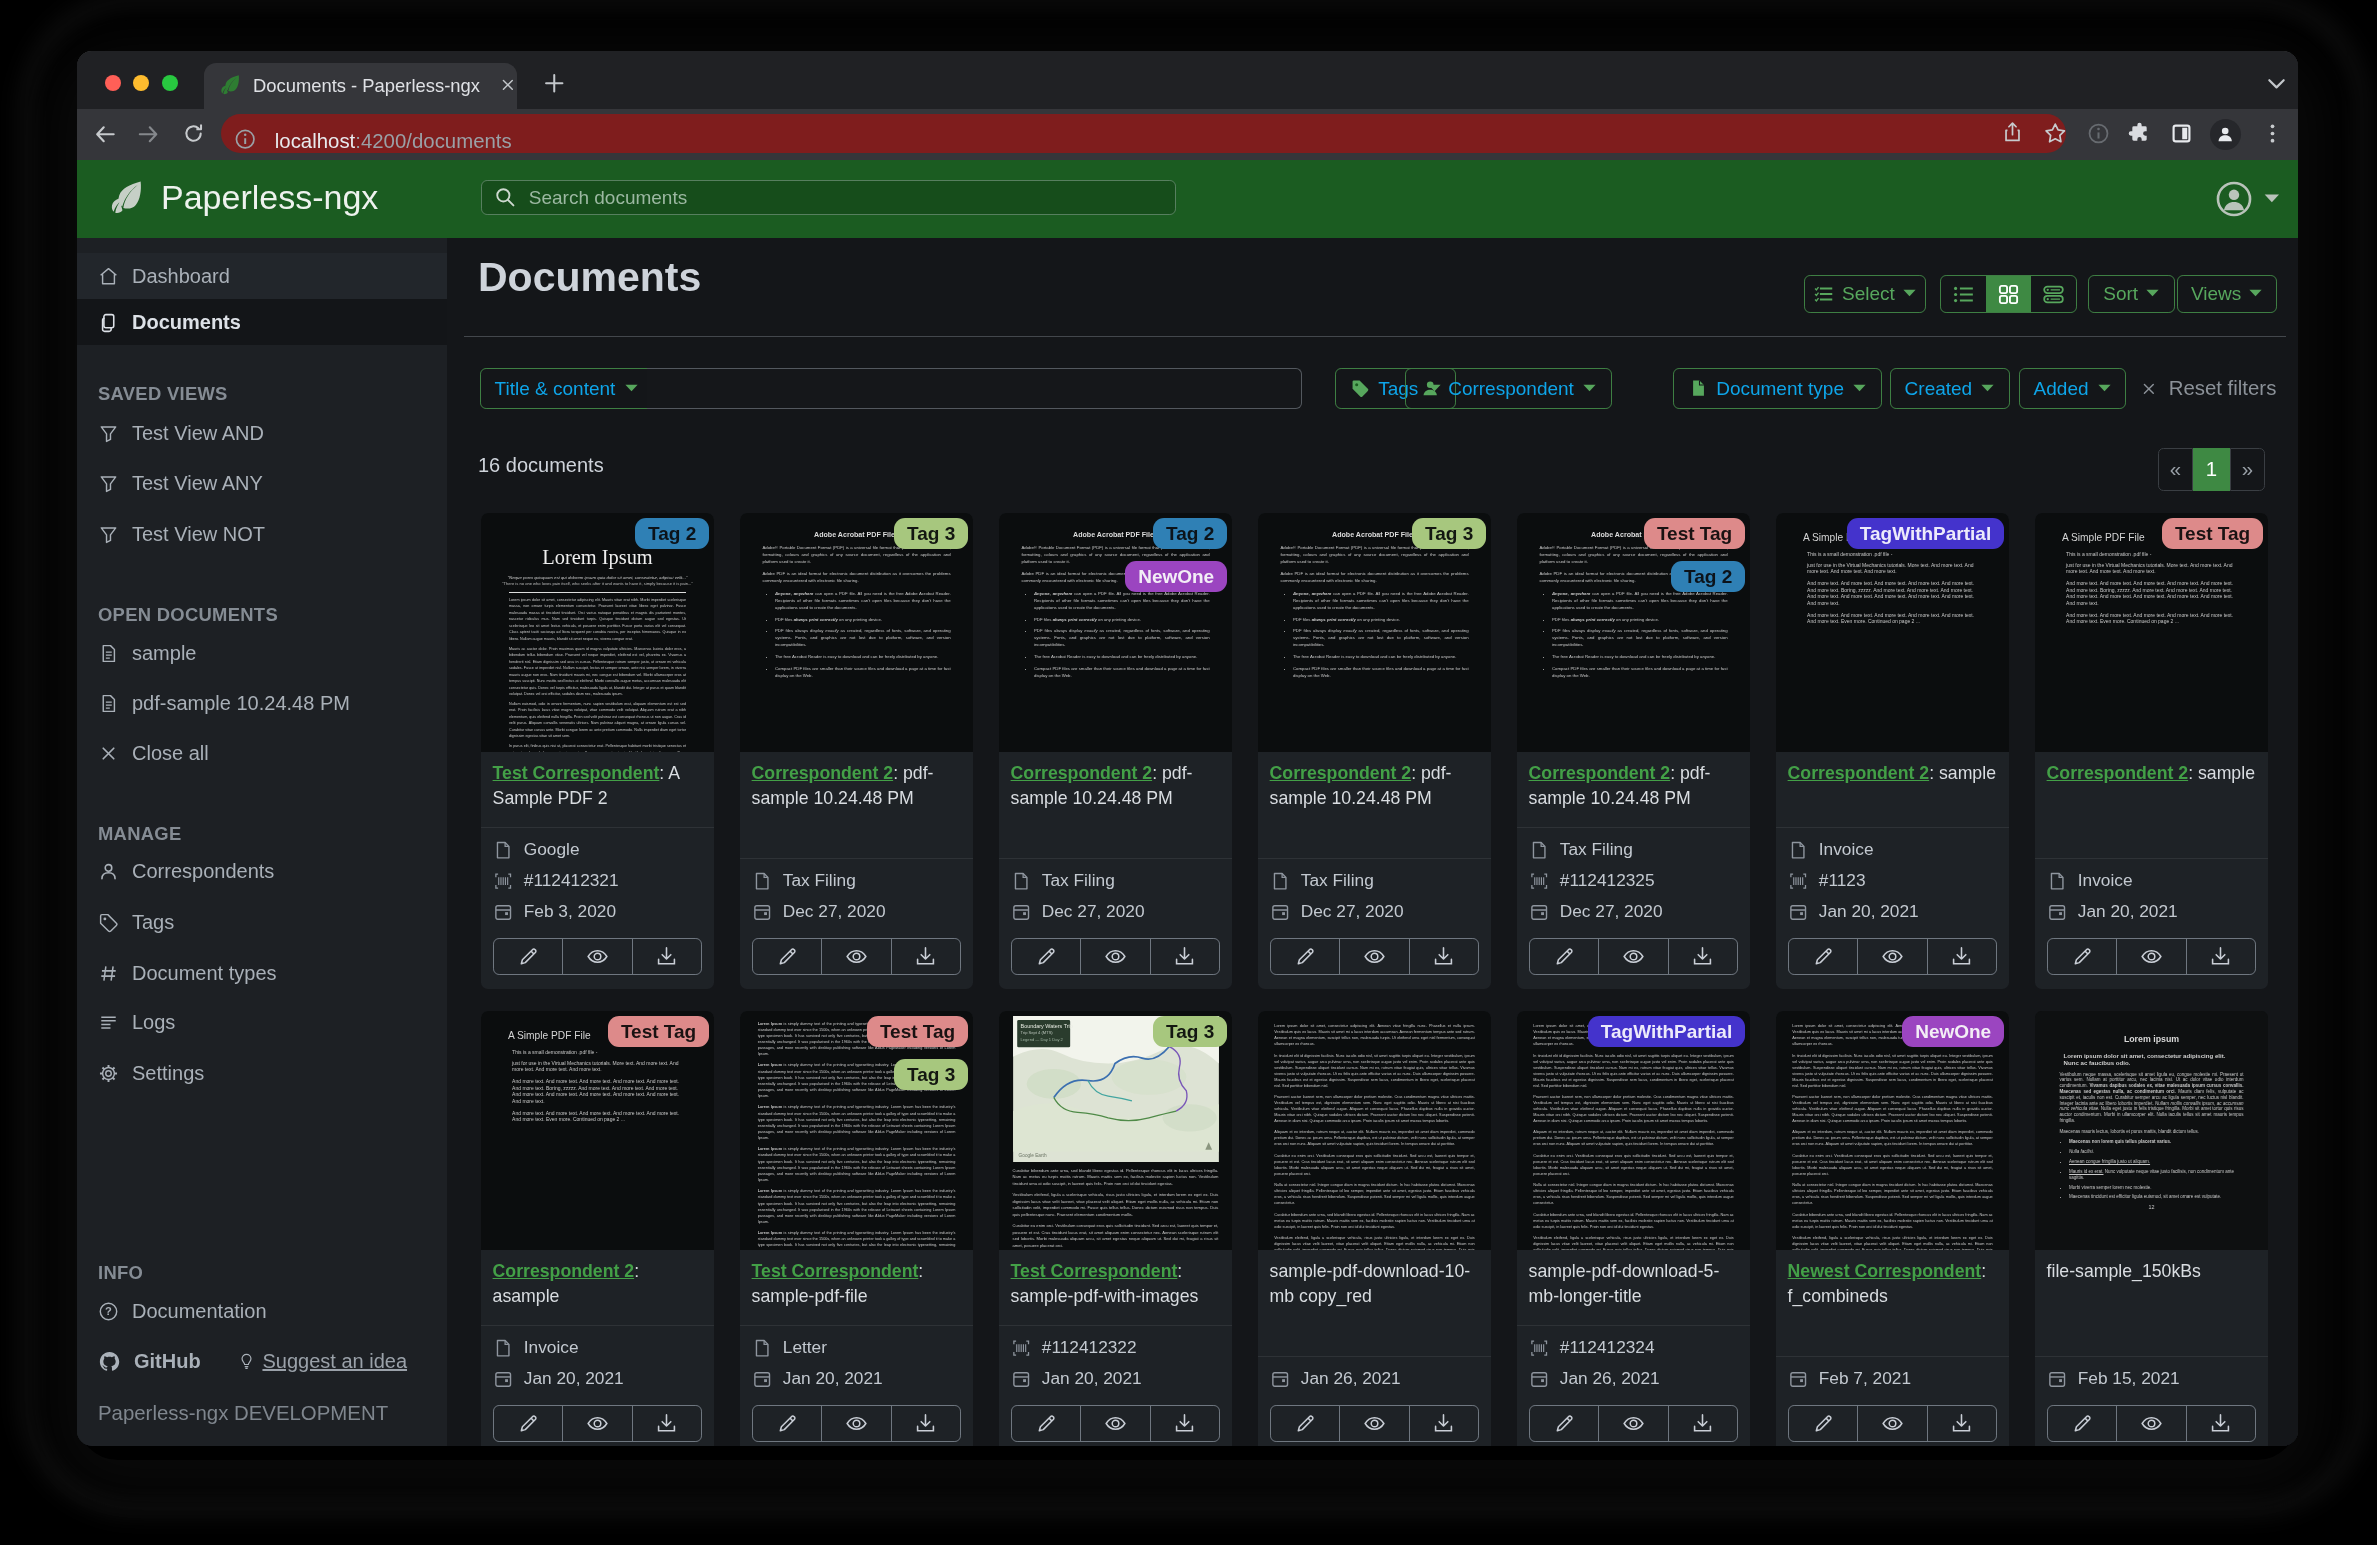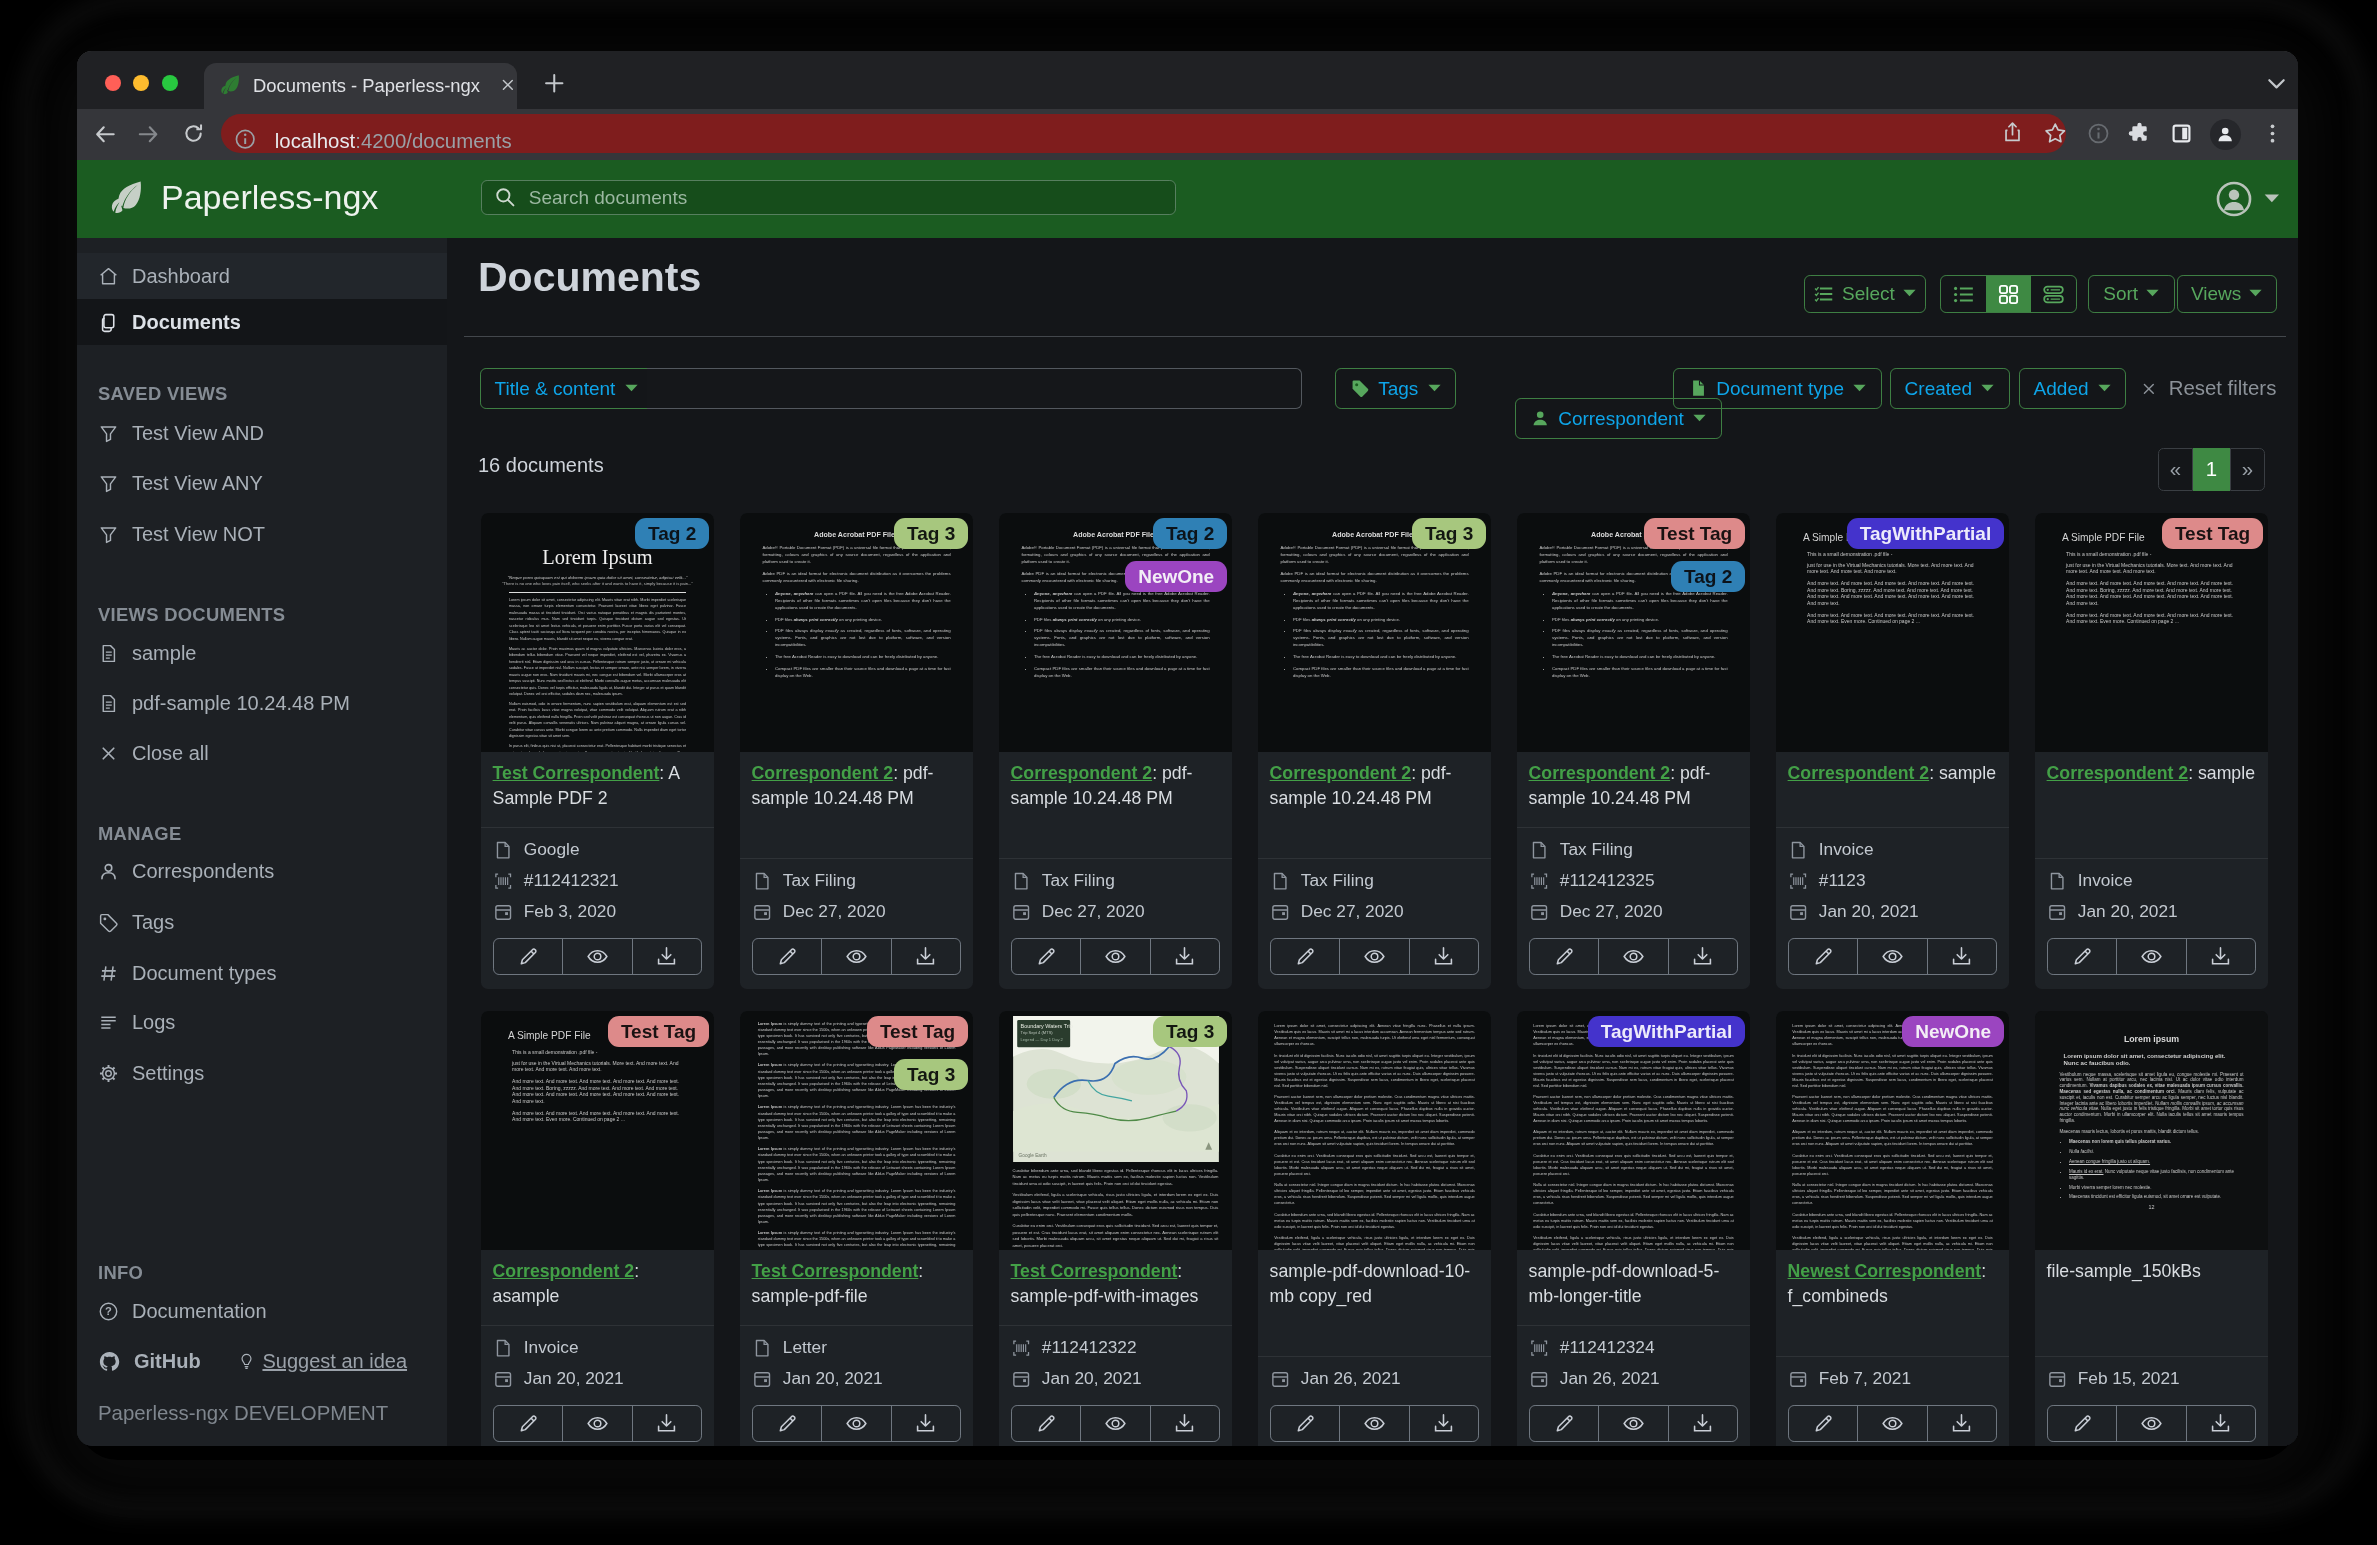"Correspondent" div.fbtn { left: 1035px -> 925px; margin-top: 30px -> none }
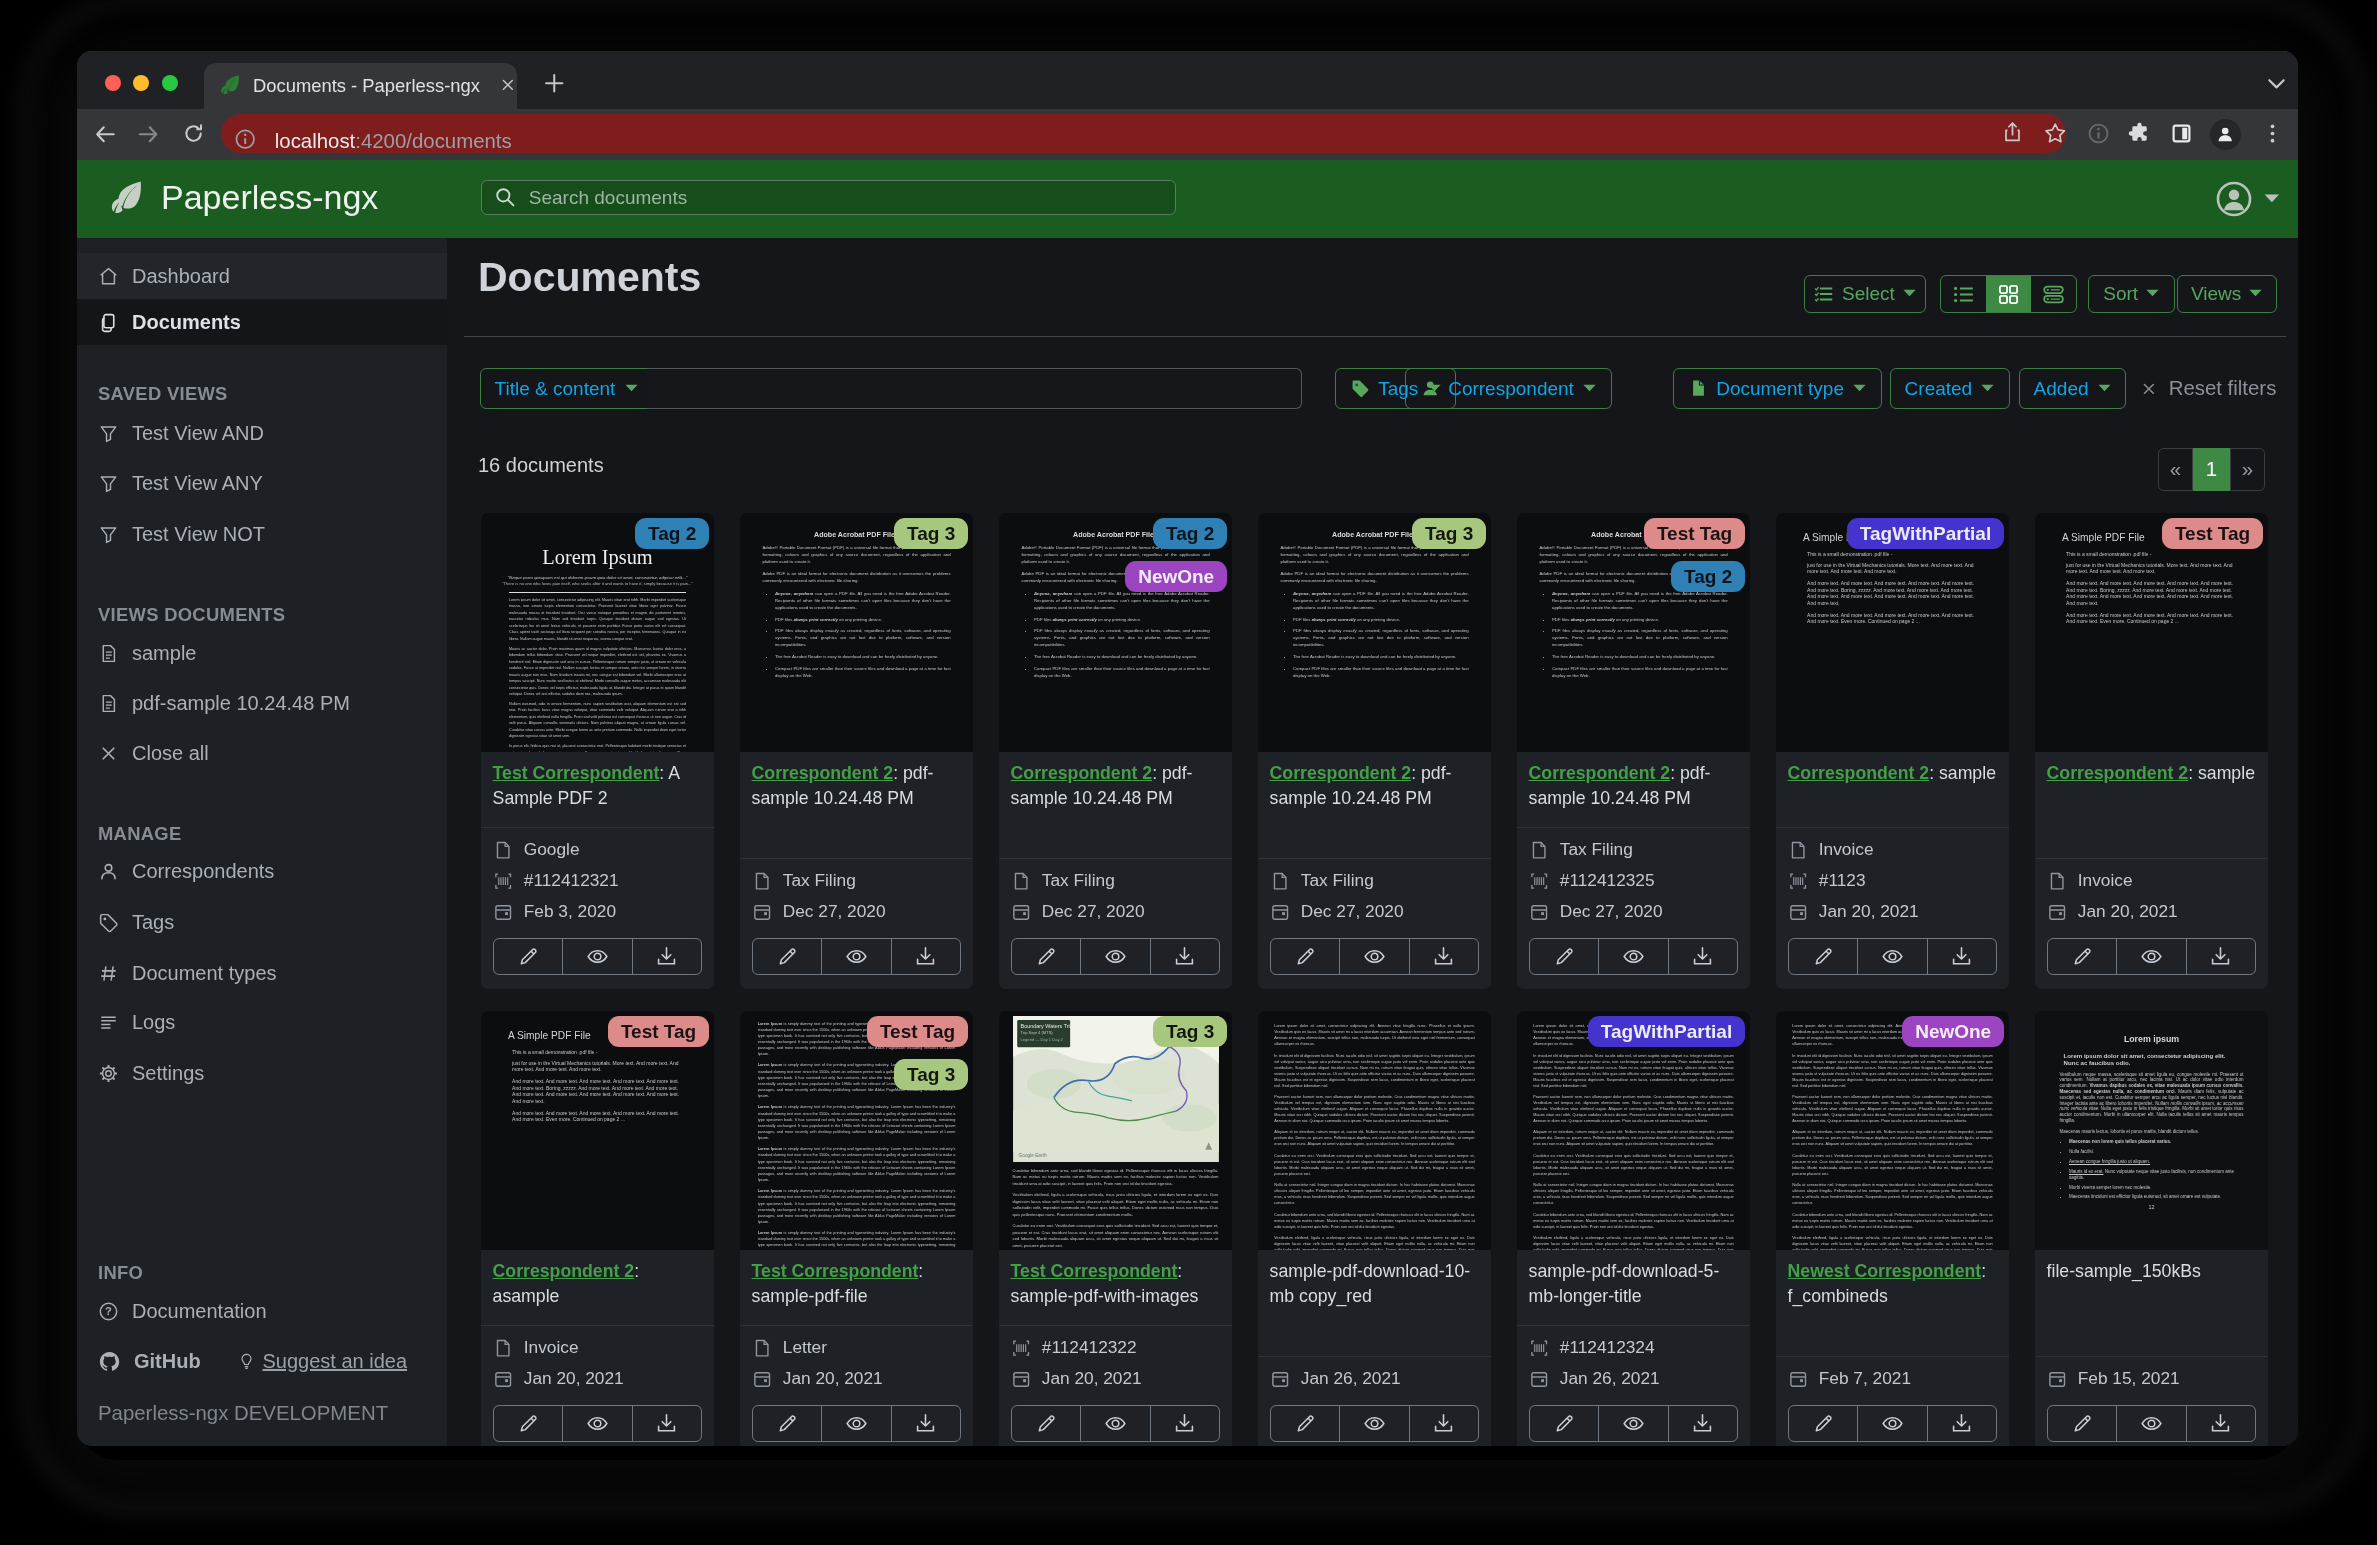"VIEWS DOCUMENTS" div.sbhead { text: VIEWS -> OPEN }
